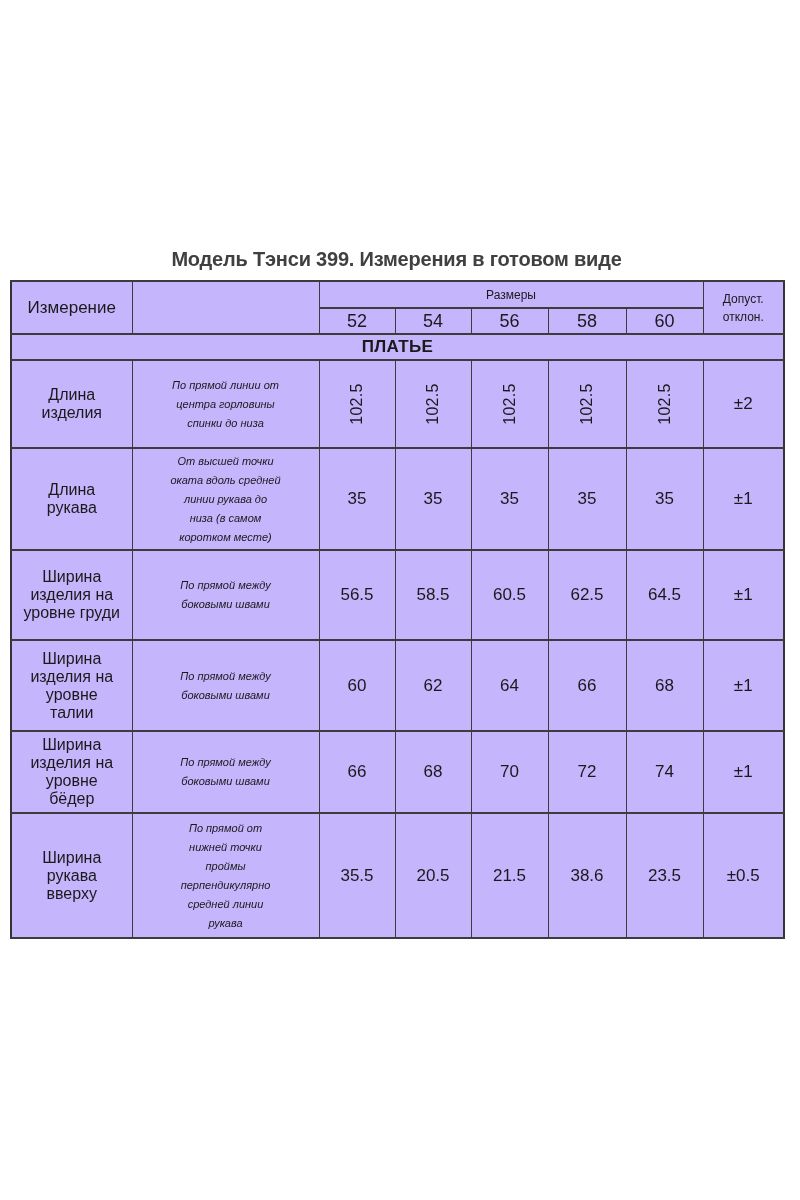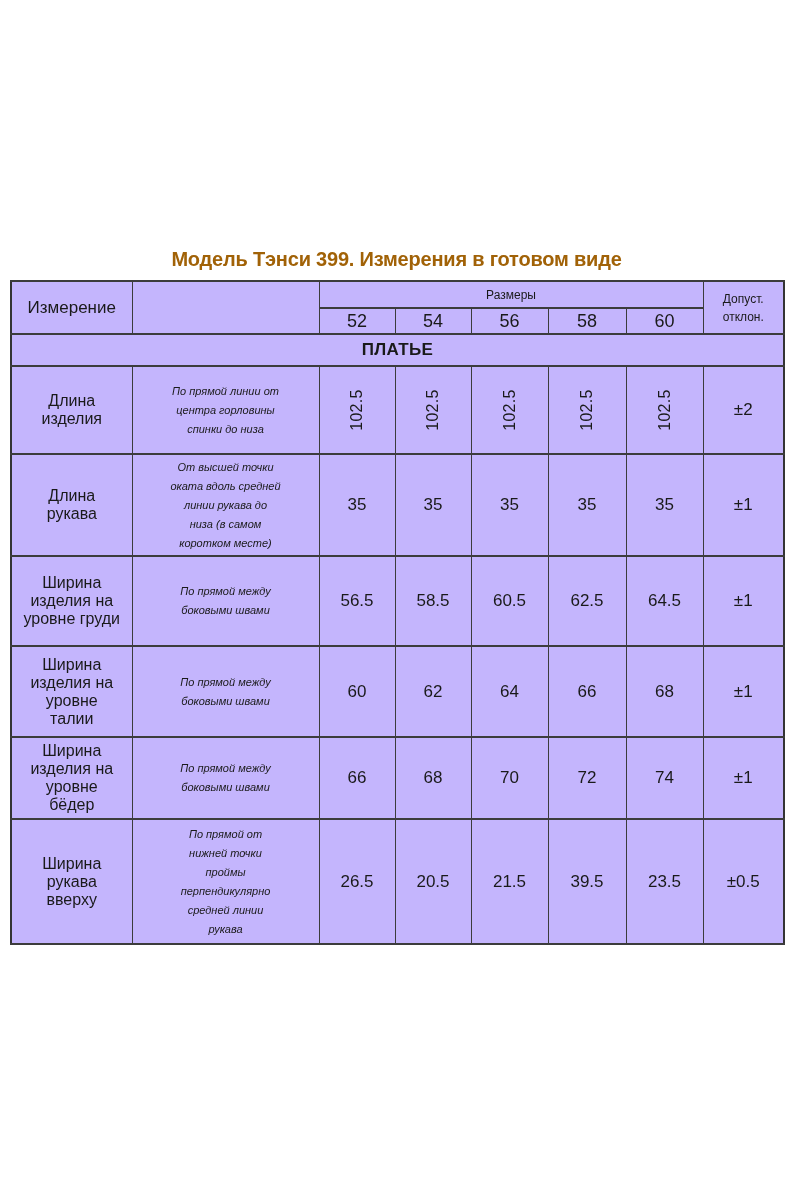"Модель Тэнси 399. Измерения в" .title { color: #a16207 -> #404040 }
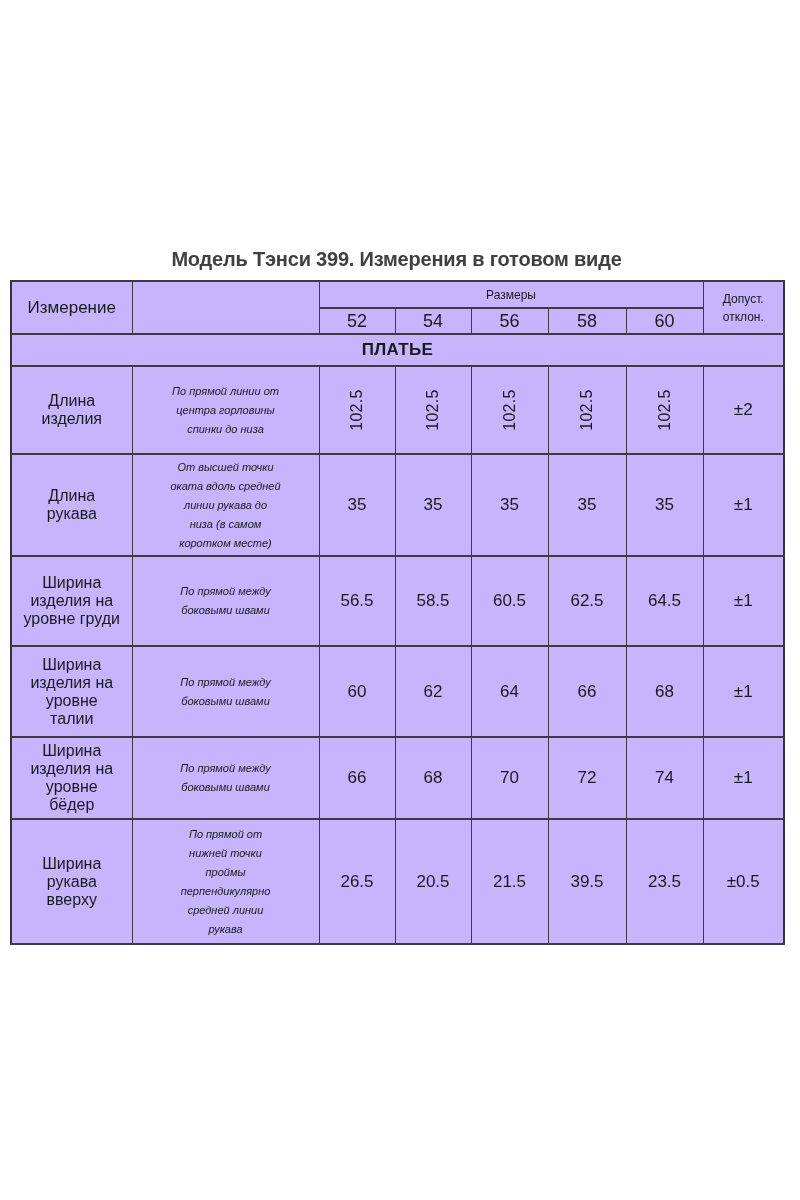"ПЛАТЬЕ" tr.secrow { height: 32px -> 26px }
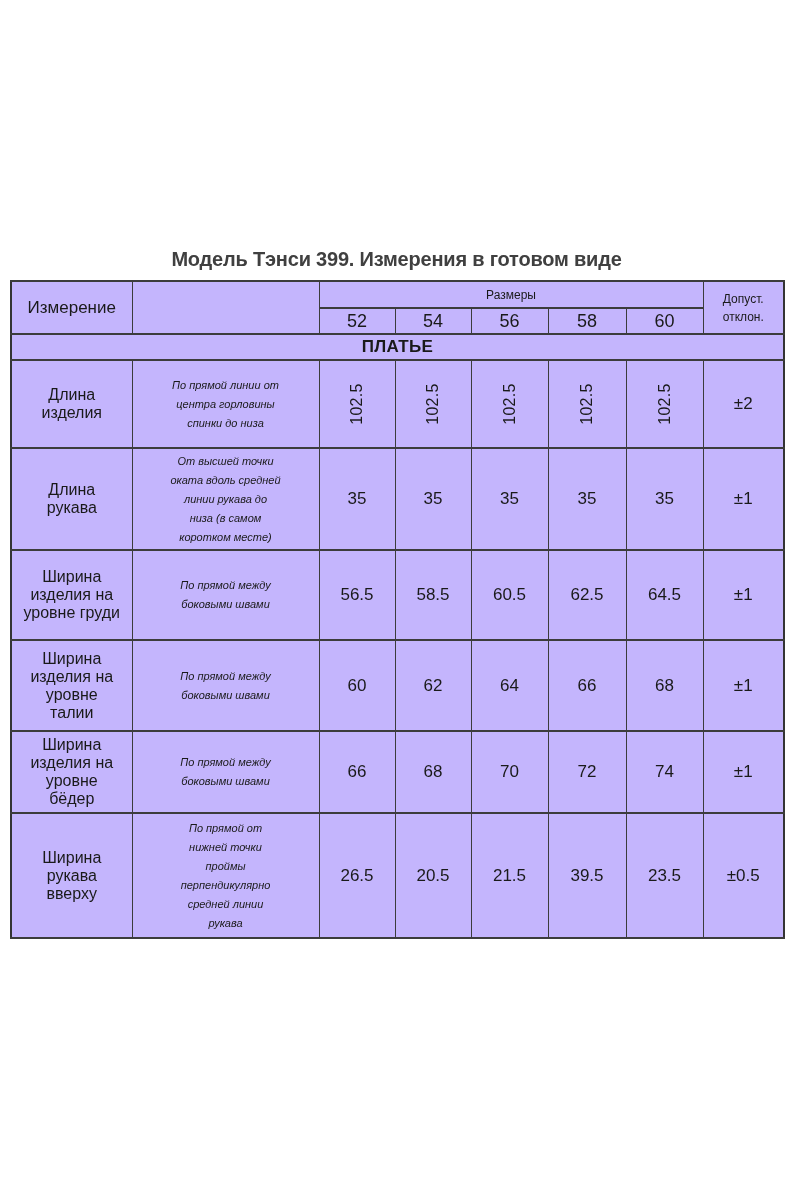"26.5" td.val { text: 26.5 -> 35.5 }
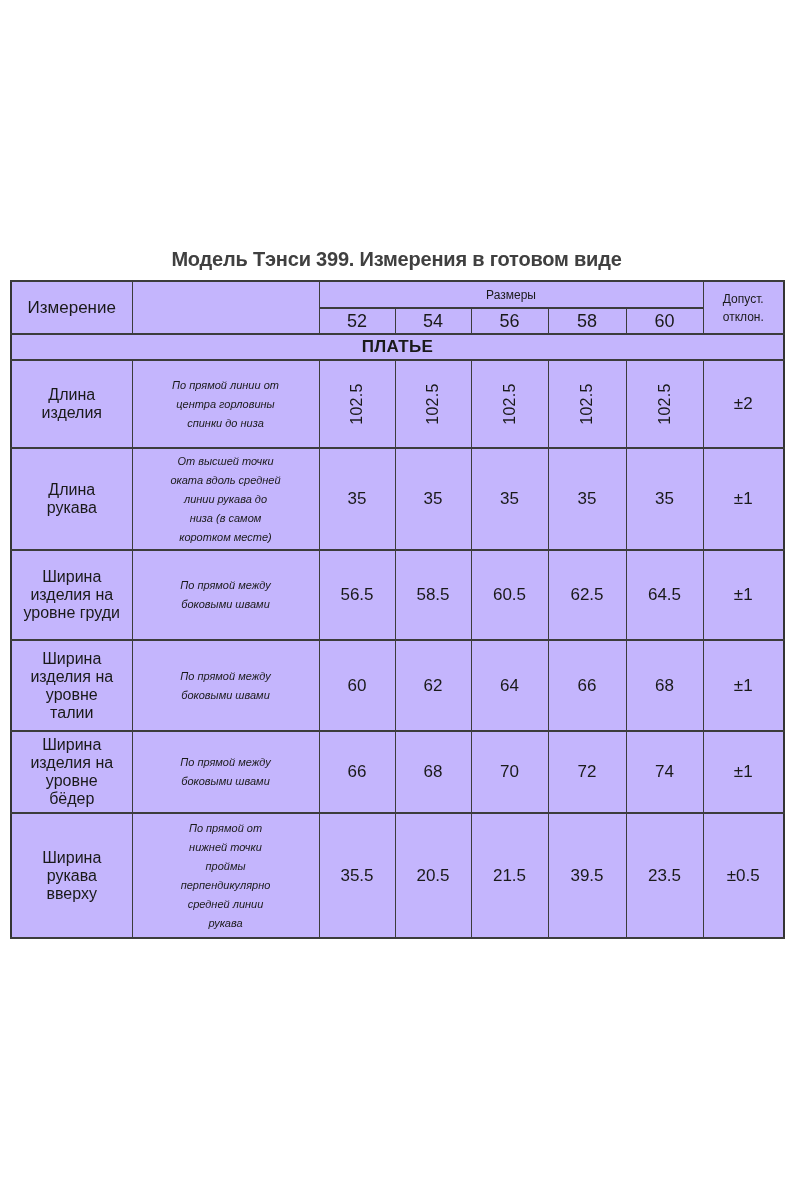"39.5" td.val { text: 39.5 -> 38.6 }
